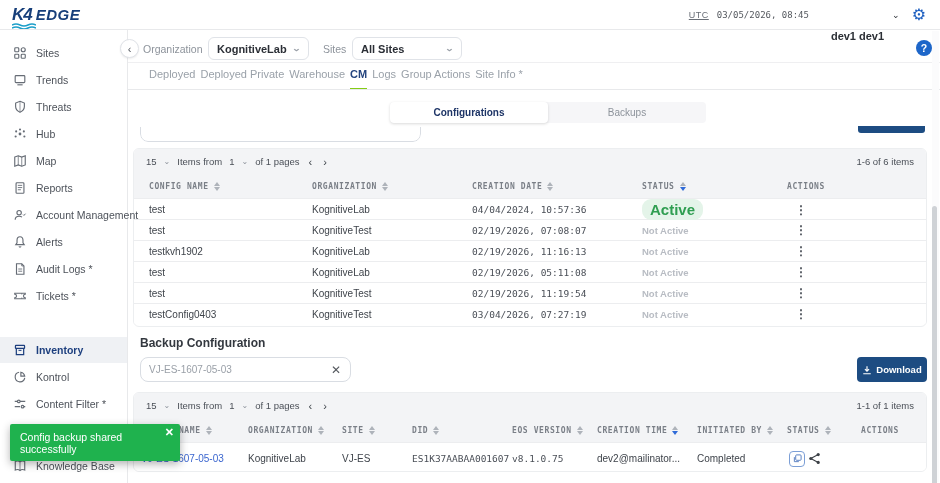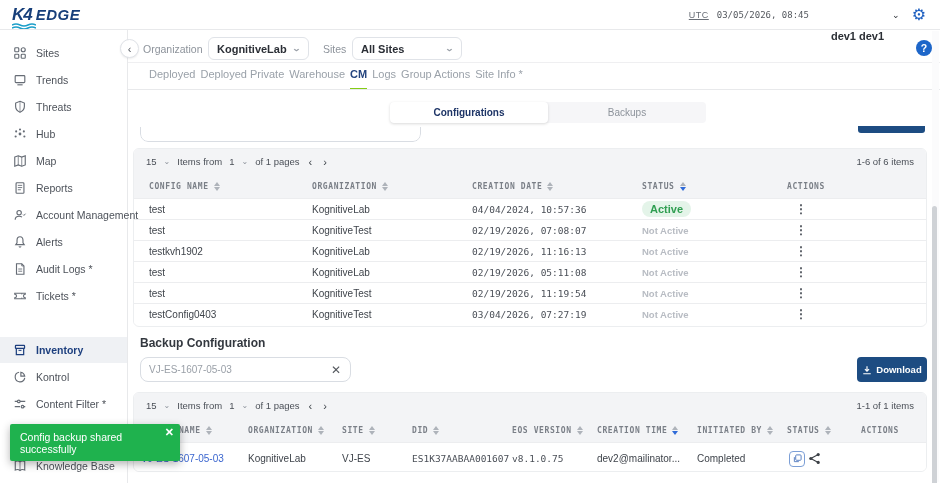"Active" .pill-active { font-size: 11px -> 15px }
